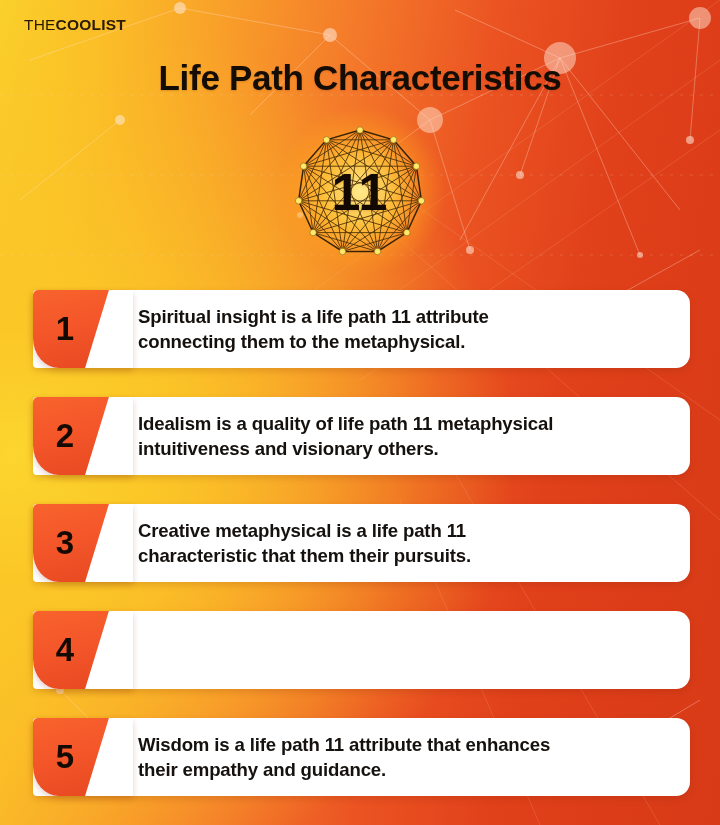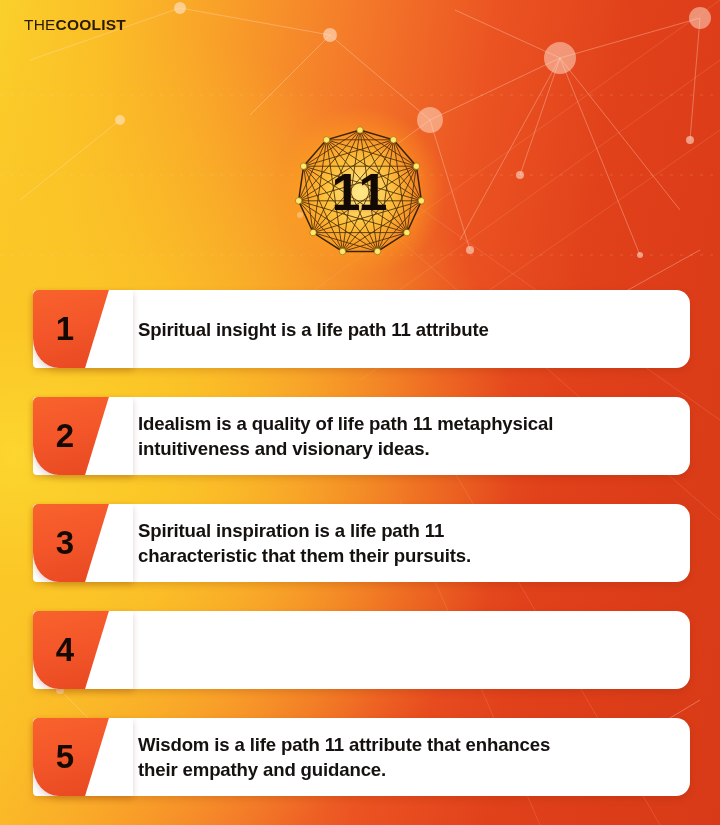"Life Path Characteristics" div.title { html: none -> <div>Life Path Characteristics</div> }
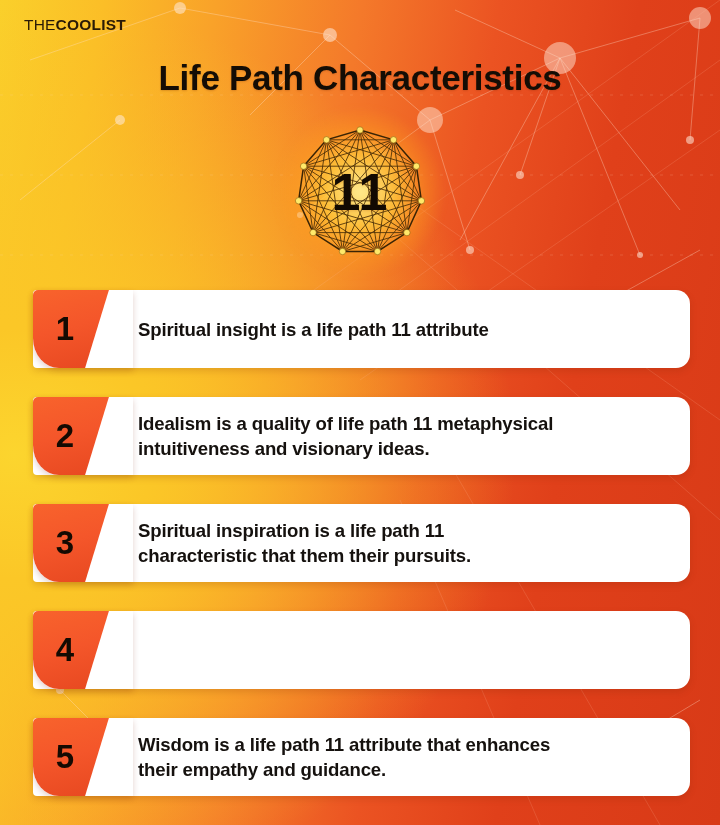"connecting them to the metaphysical." span { html: none -> <span>connecting them to the metaphysical.</span> }
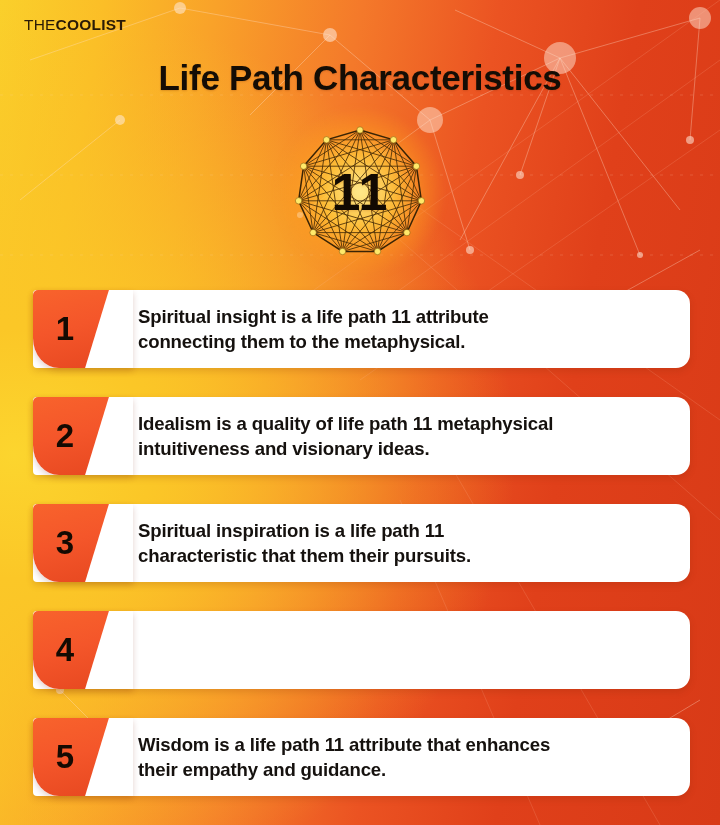"intuitiveness and visionary ideas." span { text: ideas -> others }
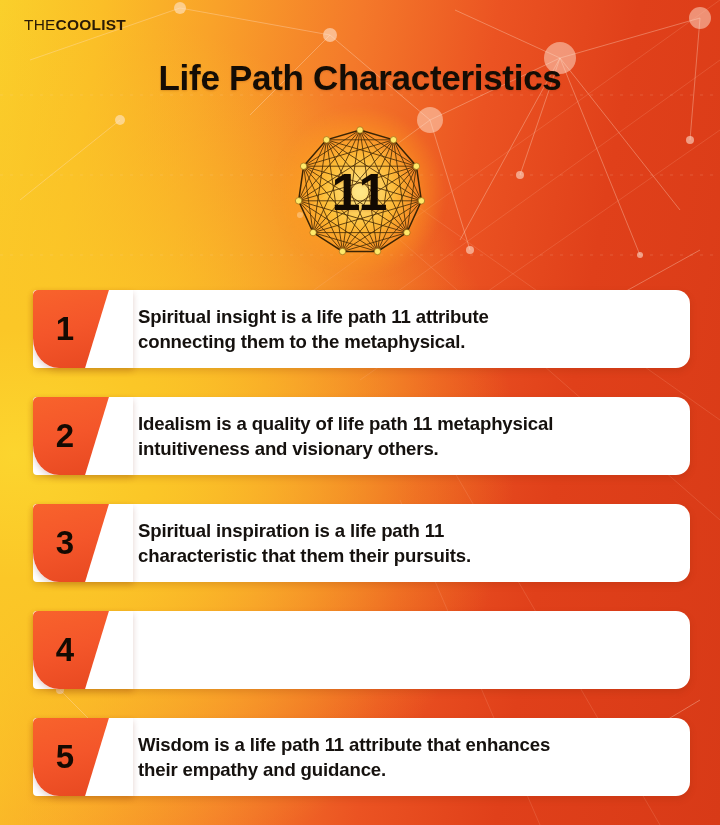"Spiritual inspiration is a life" span { text: Spiritual inspiration -> Creative metaphysical }
